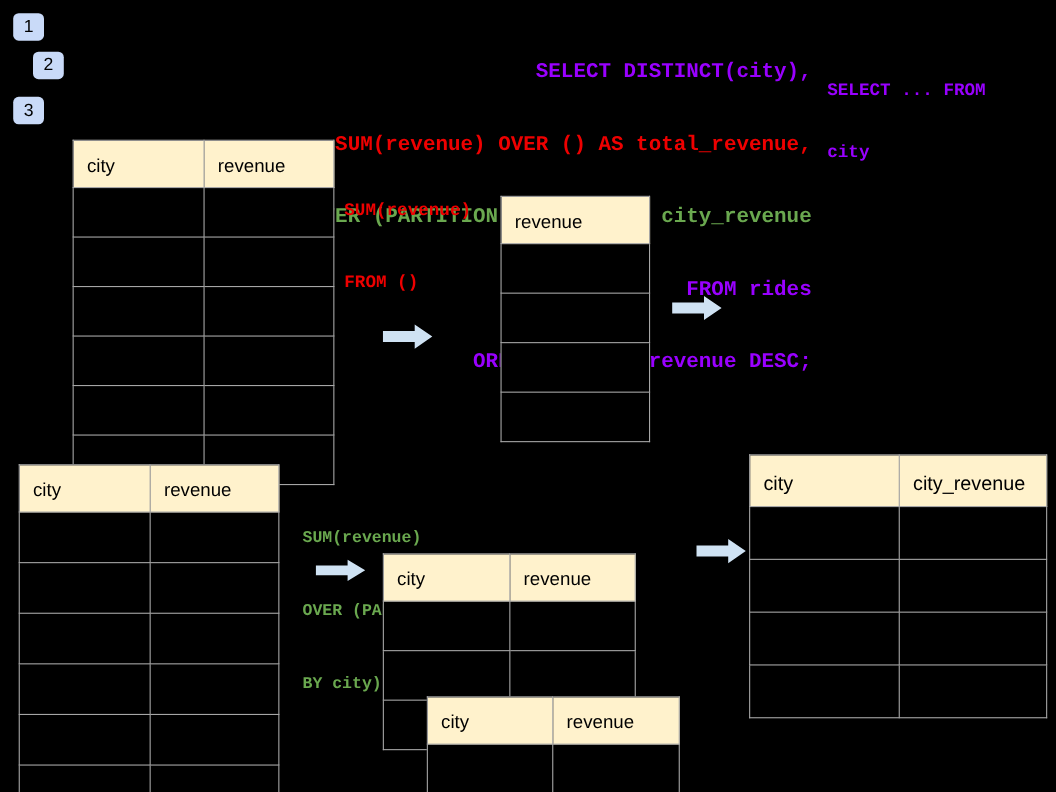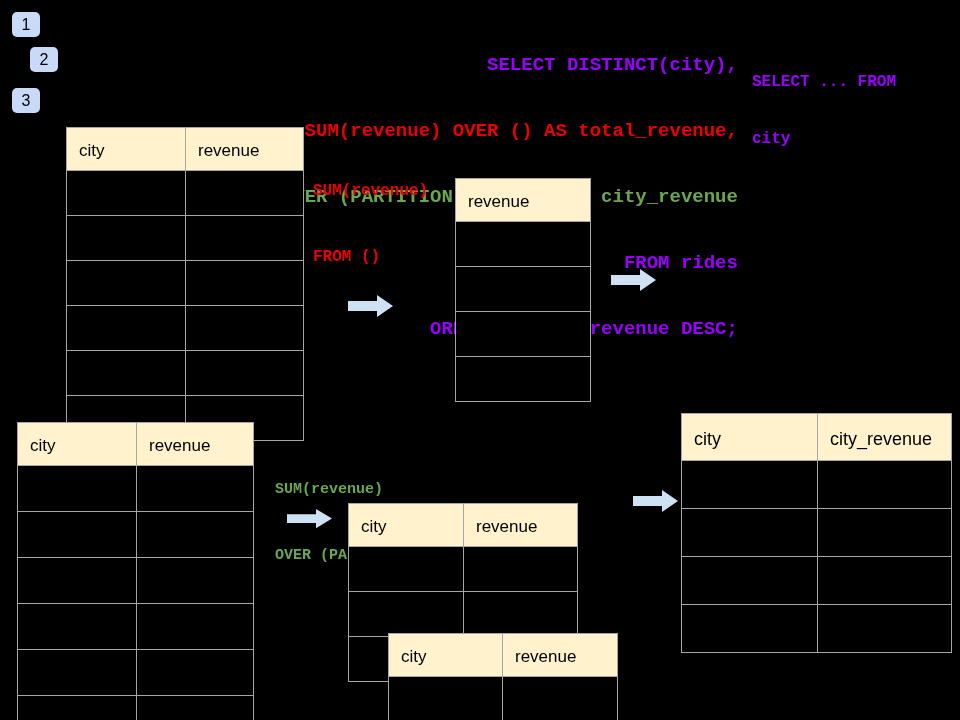"BY city)" div { html: none -> <div>BY city)</div> }
